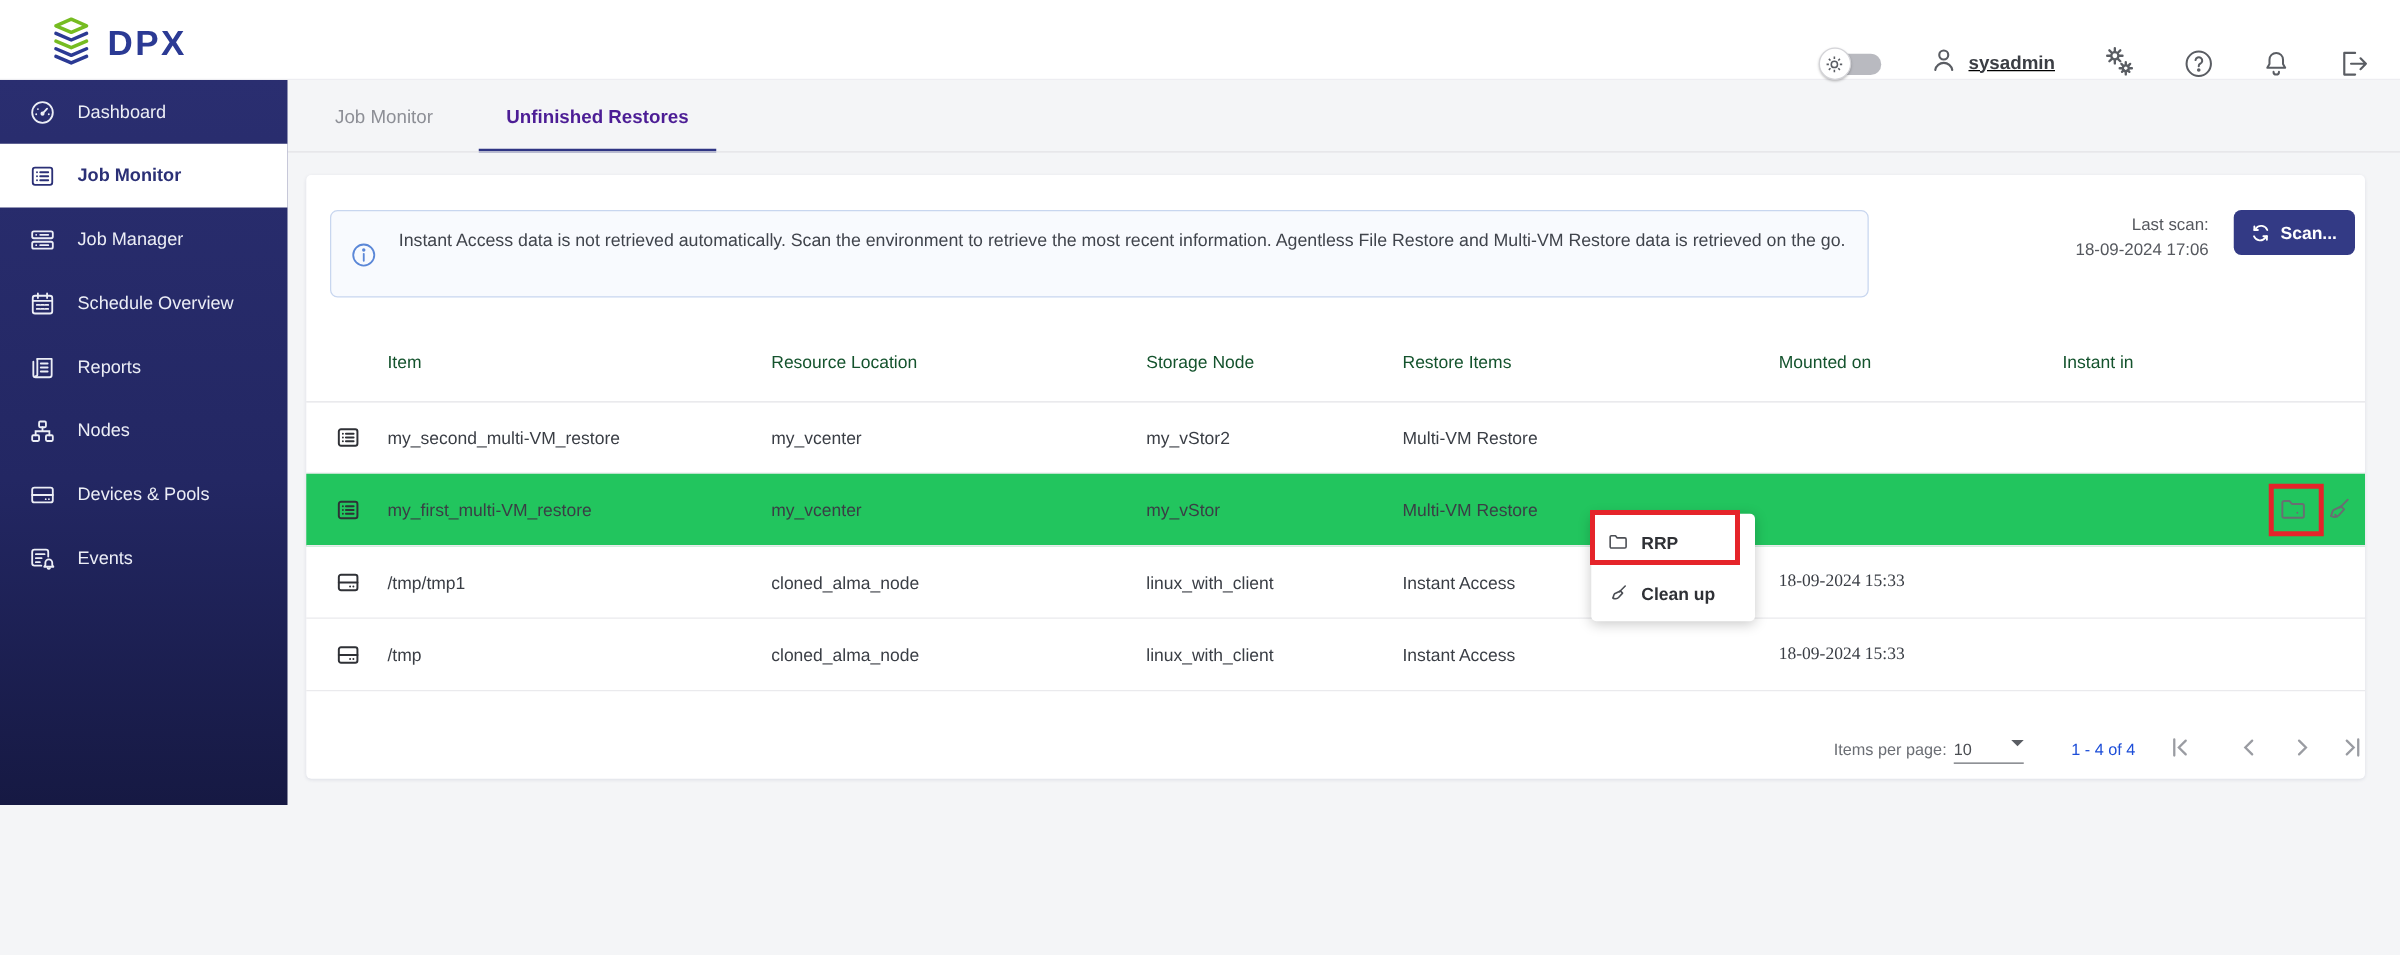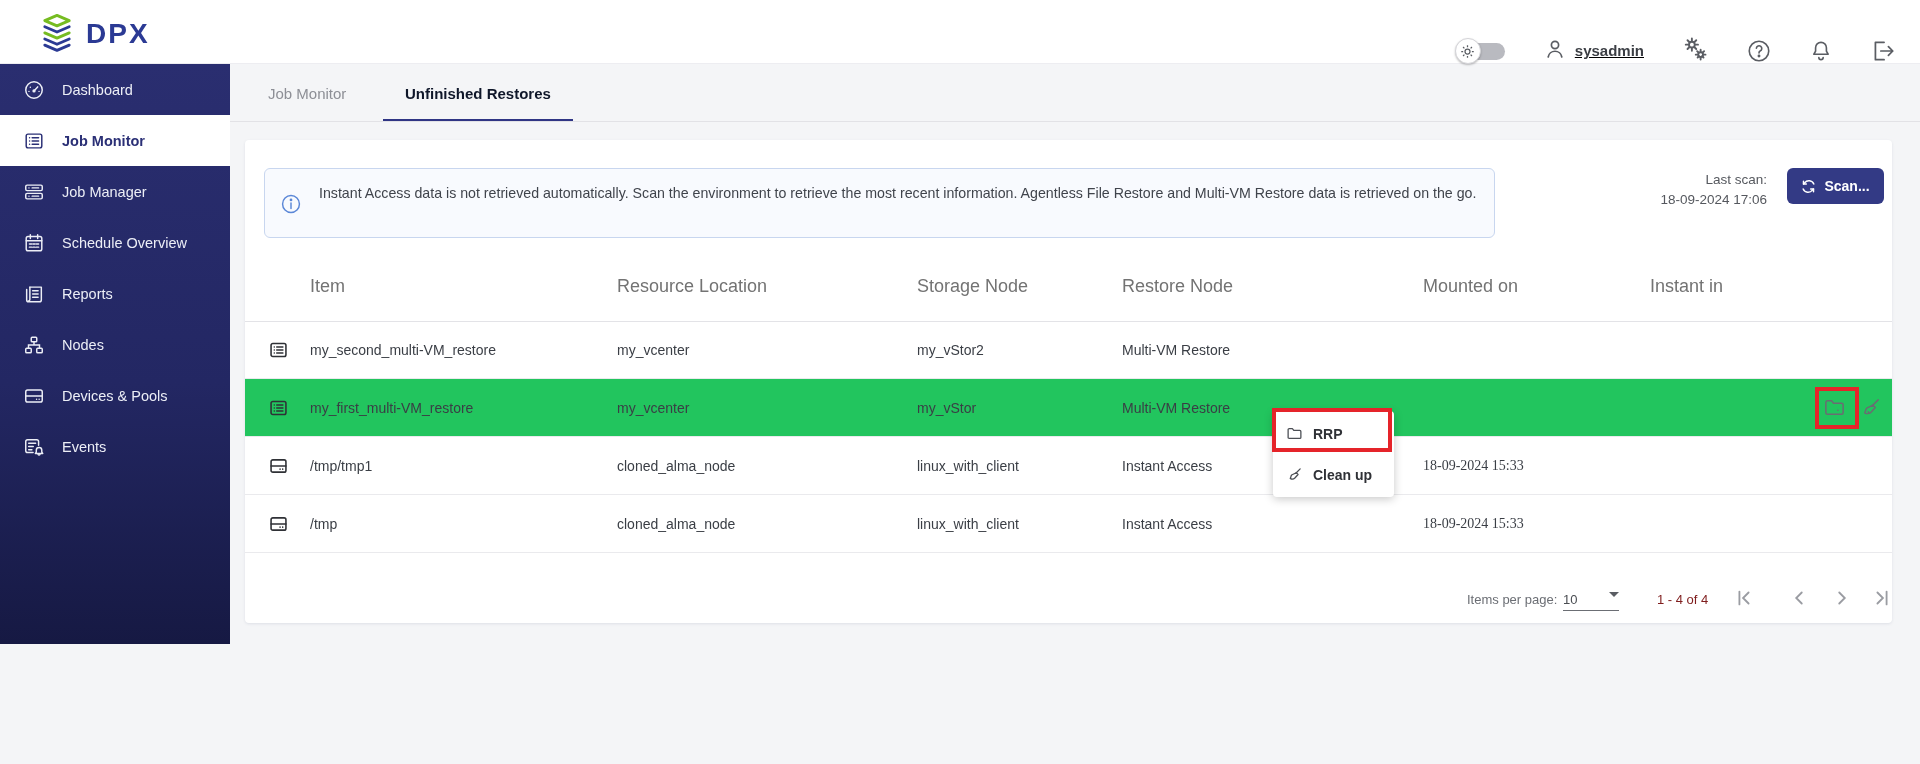"Unfinished Restores" .tab.t1 { color: #0f172a -> #4c1d95 }
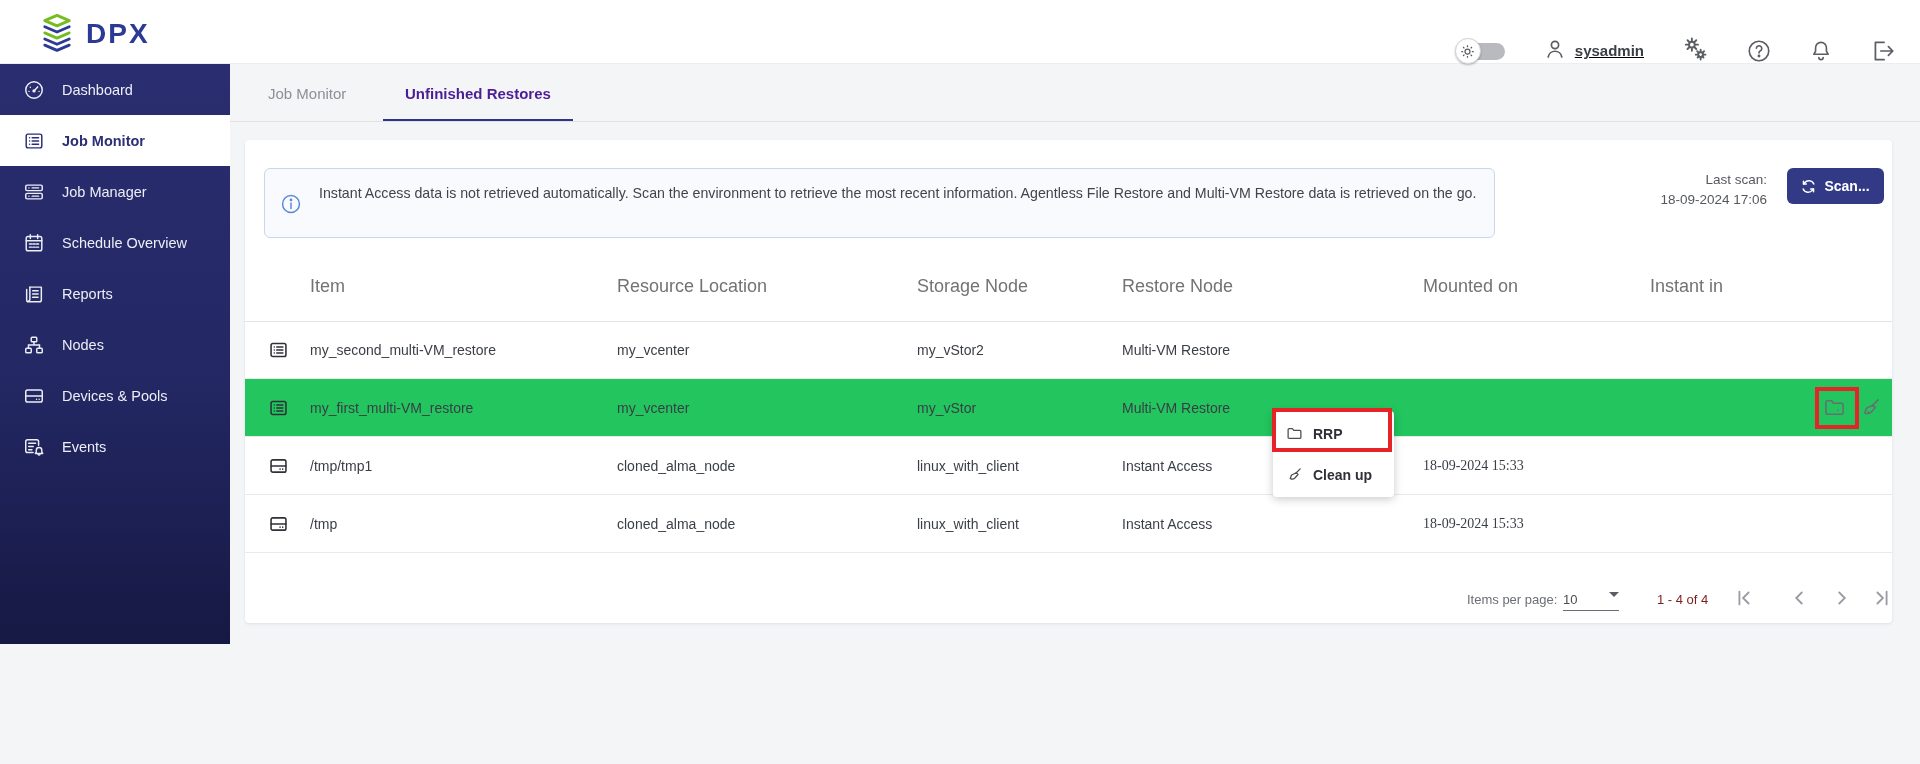"Item" .thead .th { color: #737373 -> #14532d; font-size: 18px -> 14px }
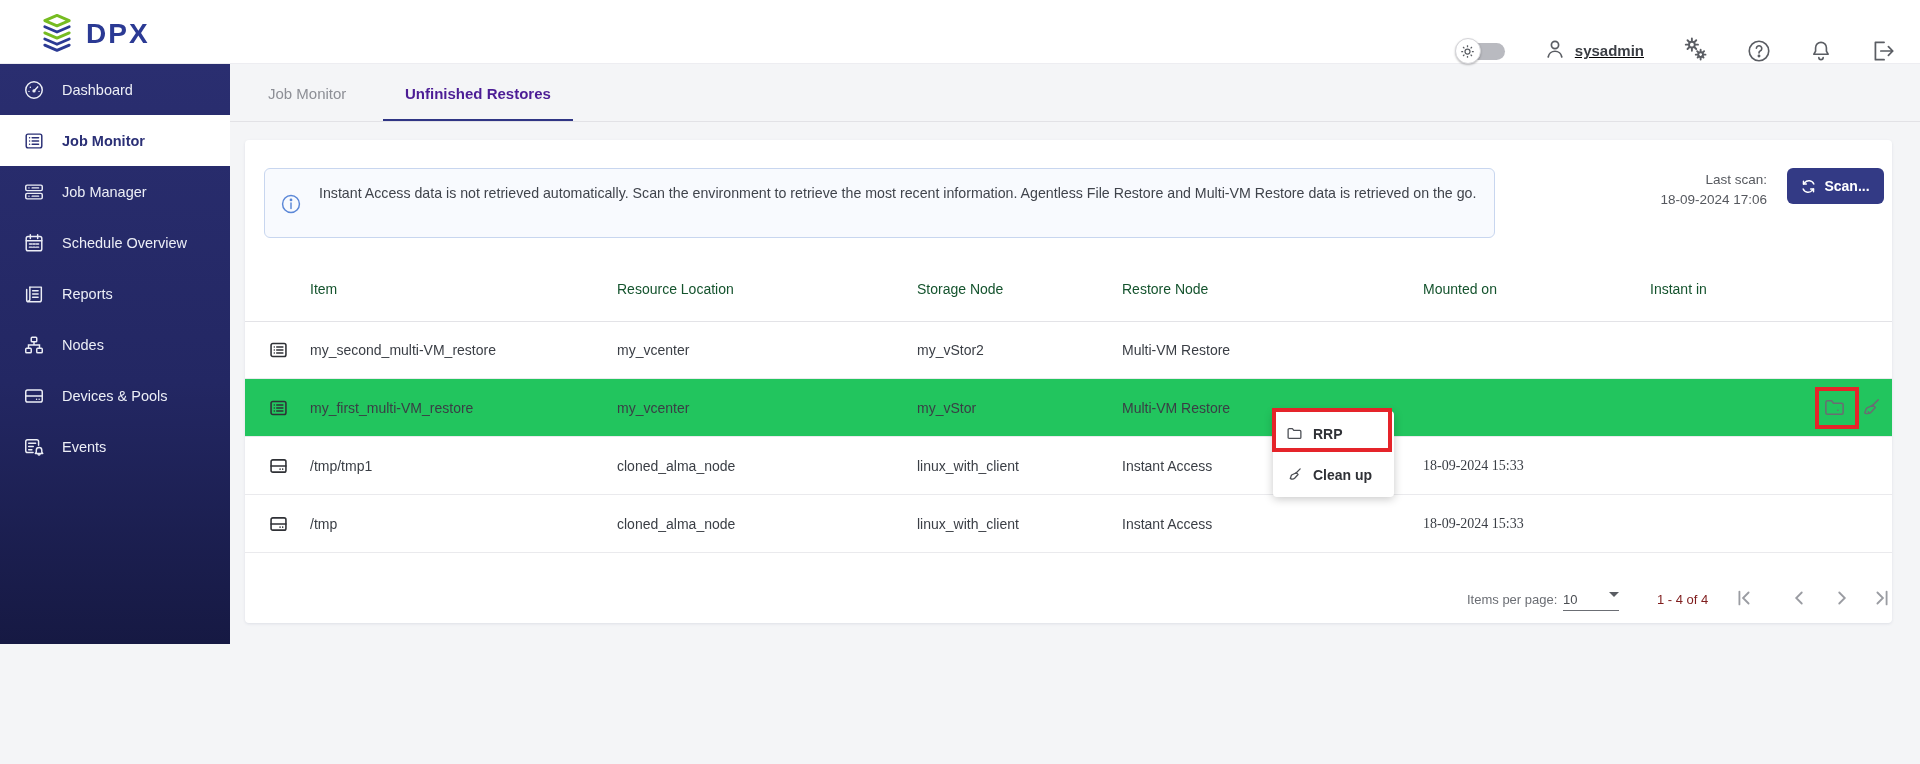"Restore Node" span.th { text: Node -> Items }
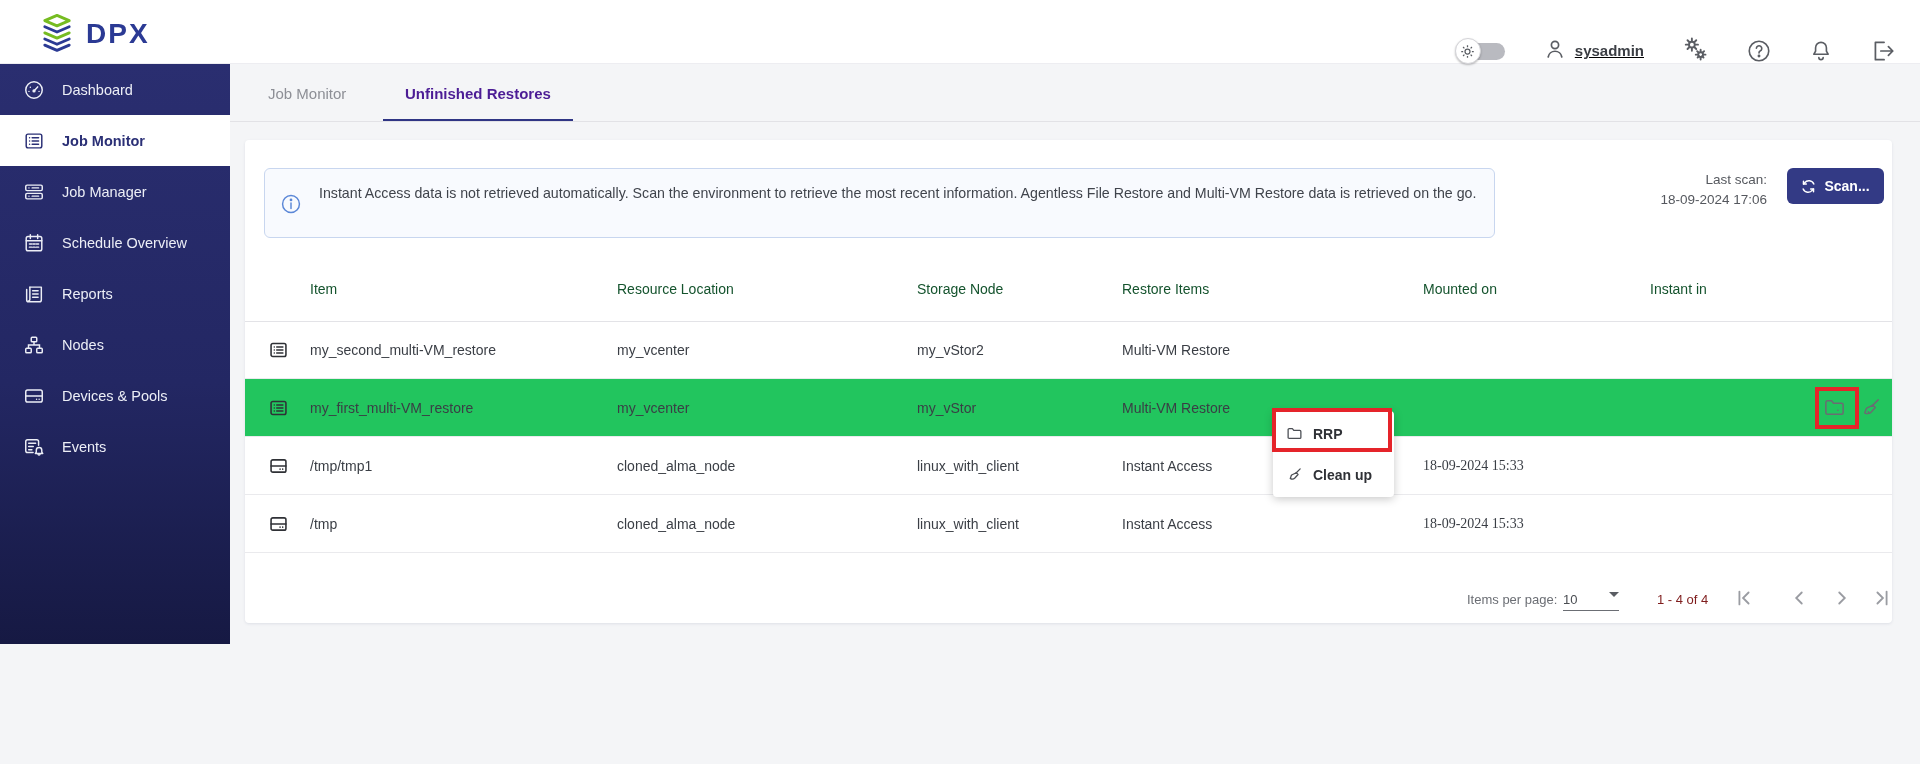"RRP" .ctx-menu { width: 121px -> 131px }
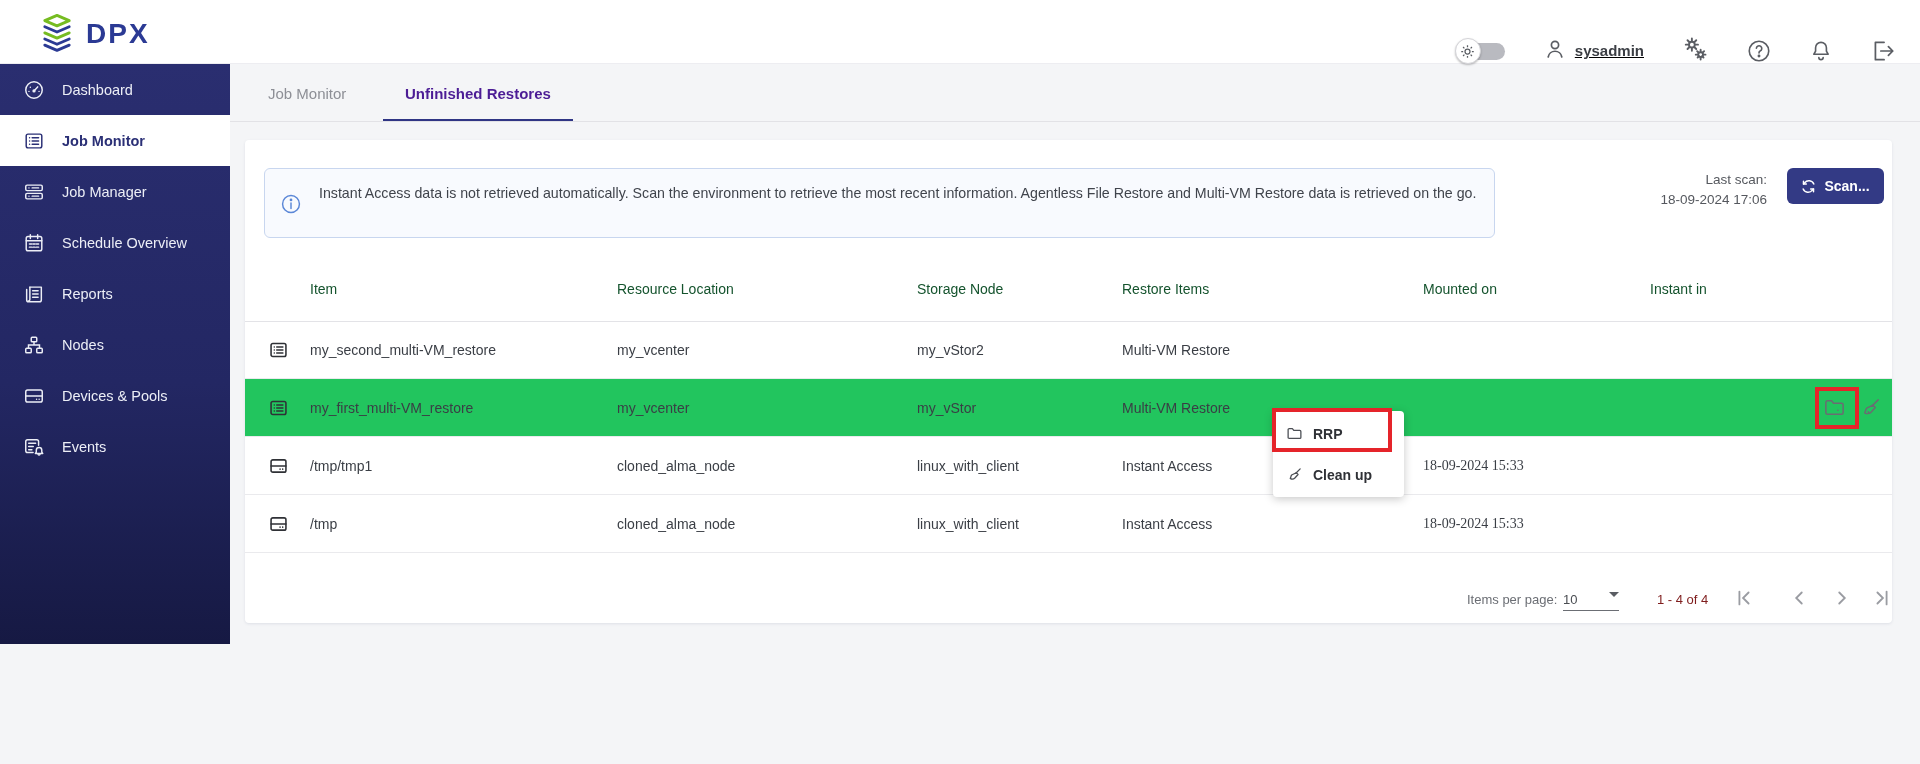"1 - 4 of 4" .pg-range { color: #7f1d1d -> #1d4ed8 }
